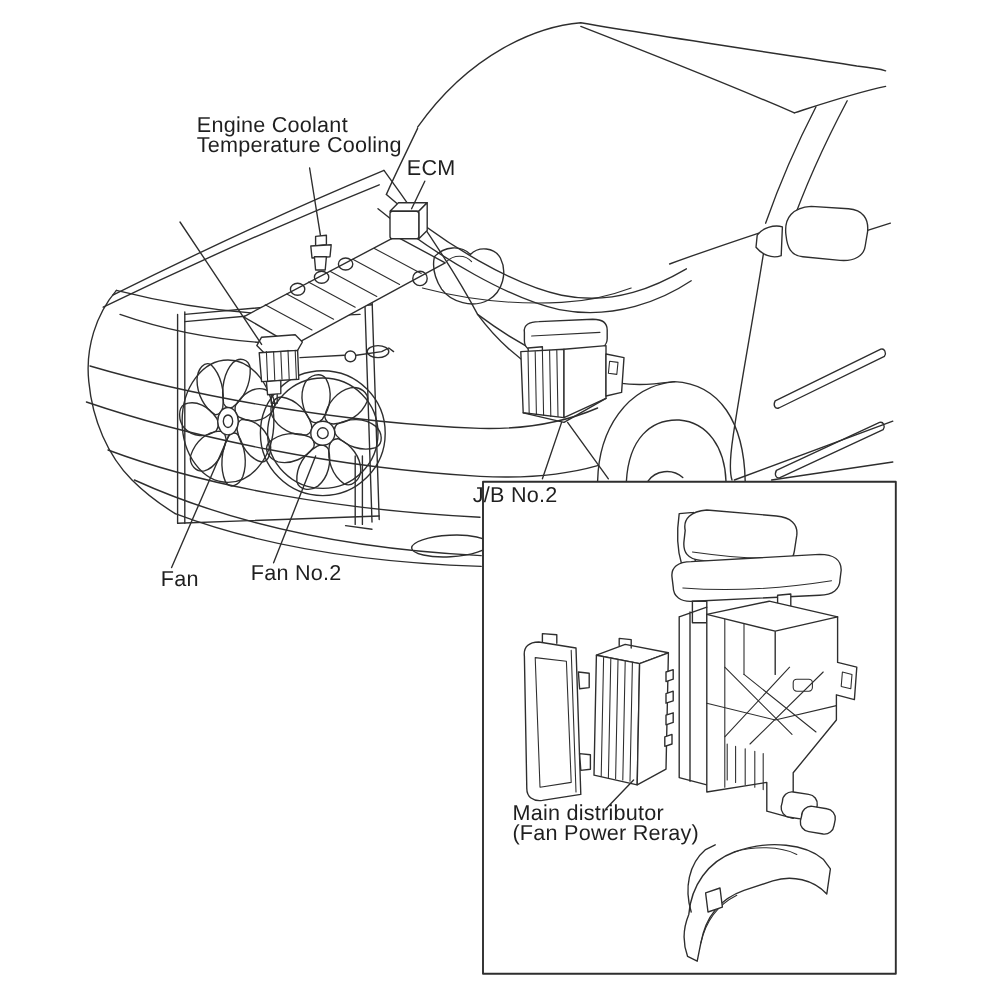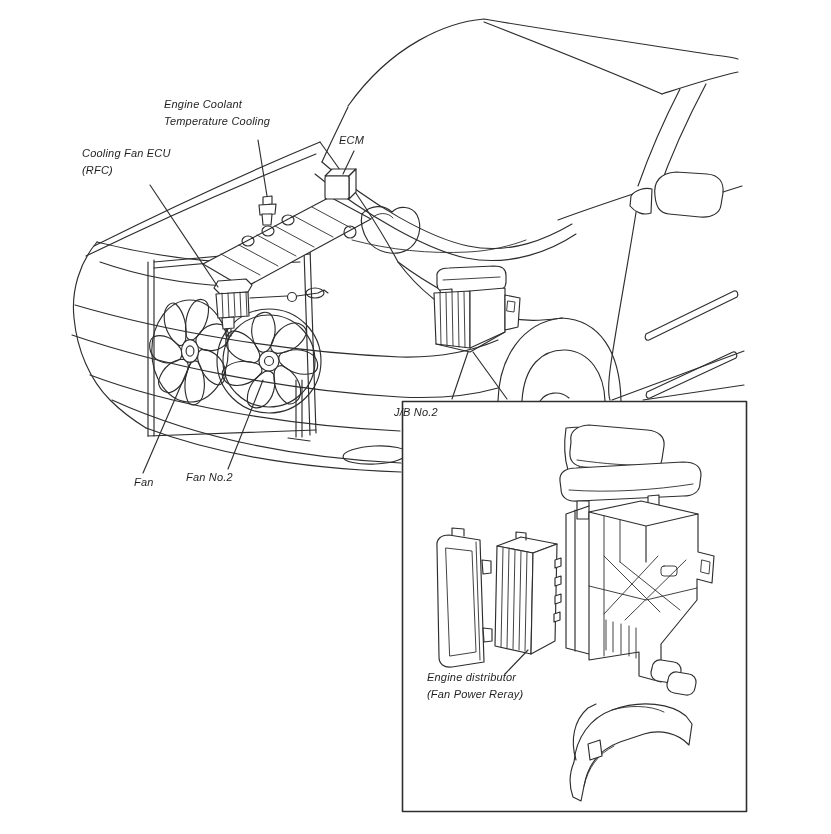"Engine Coolant" .label { font-size: 11px -> 18px; font-style: italic -> none }
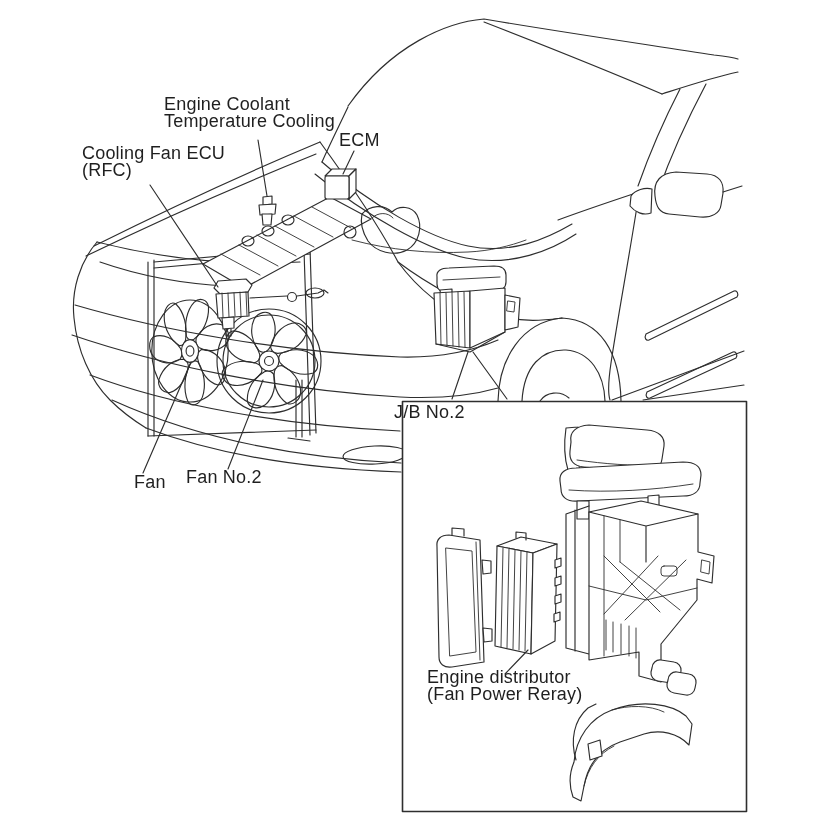"Cooling Fan ECU" div.label { html: <div> <div>Cooling Fan ECU</div> <div>(RFC)</div> </div> -> none }
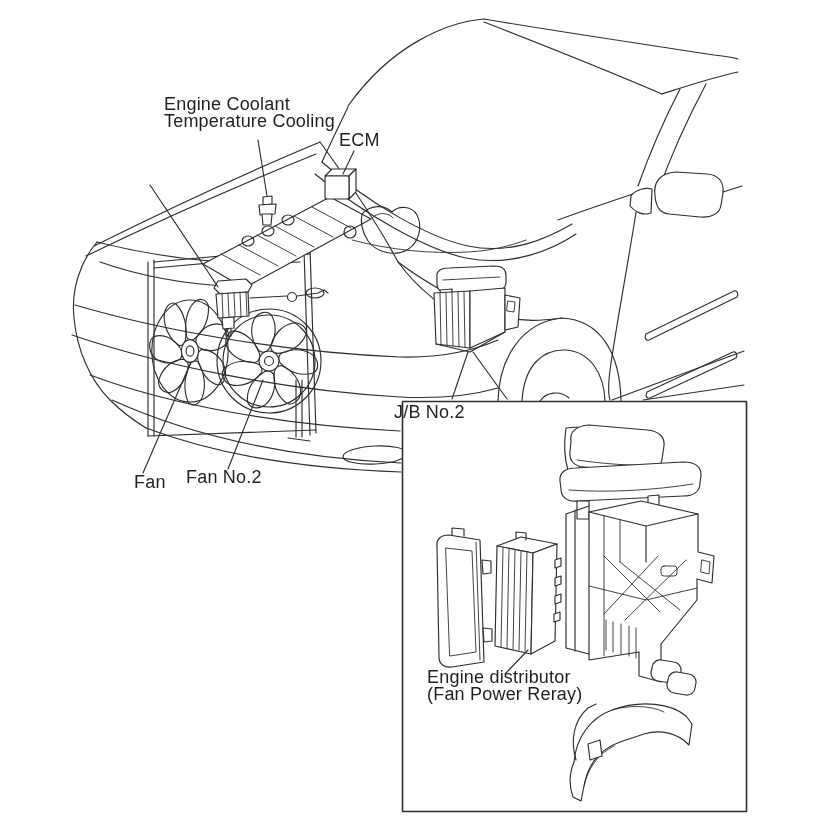"Fan No.2" div.label { left: 186px -> 209px }
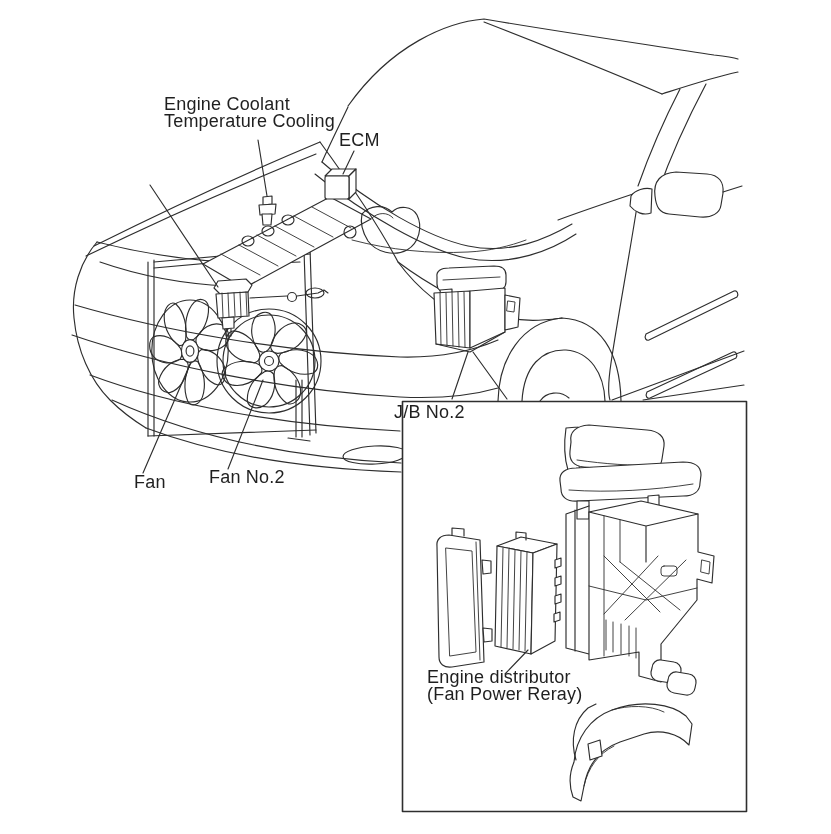"Engine distributor" div { text: Engine -> Main }
